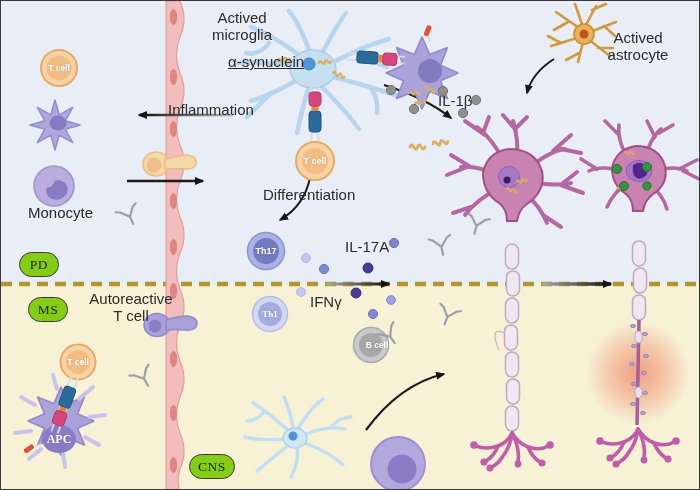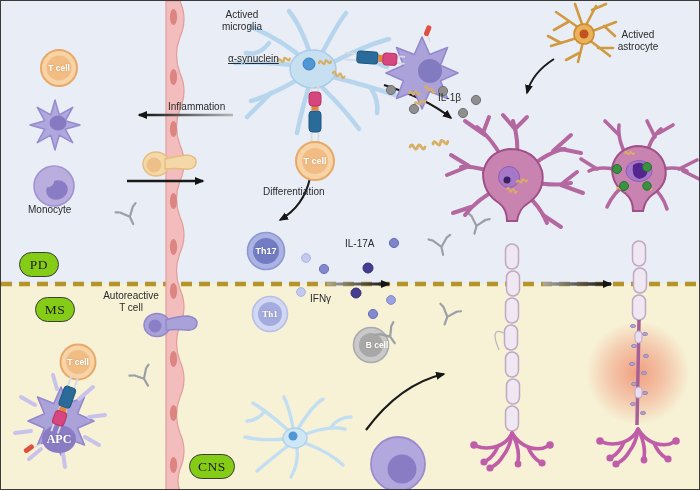"Actived" .lbl { font-size: 10px -> 15px }
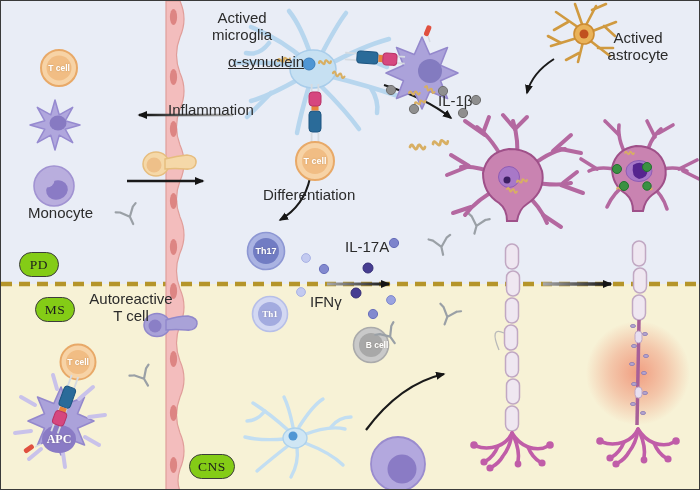"MS" div.stadium { left: 34px -> 27px }
